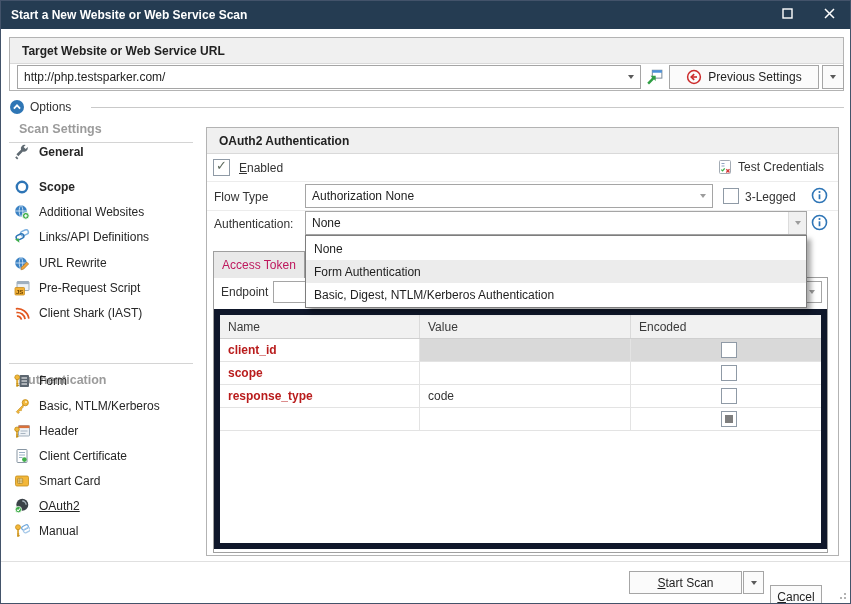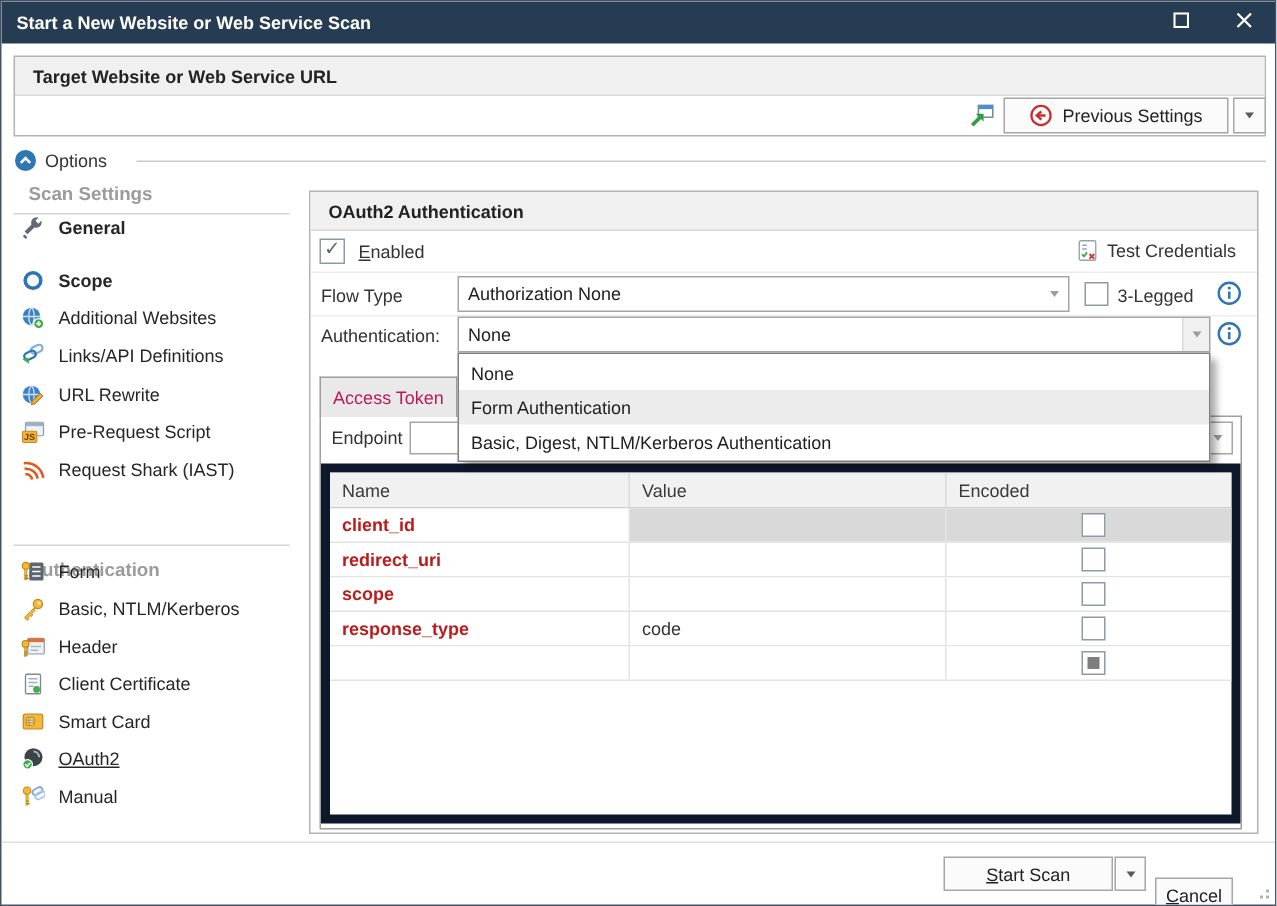"http://php.testsparker.com/" div.tbox { html: none -> <div> <span>http://php.testsparker.com/</span> <span></span> </div> }
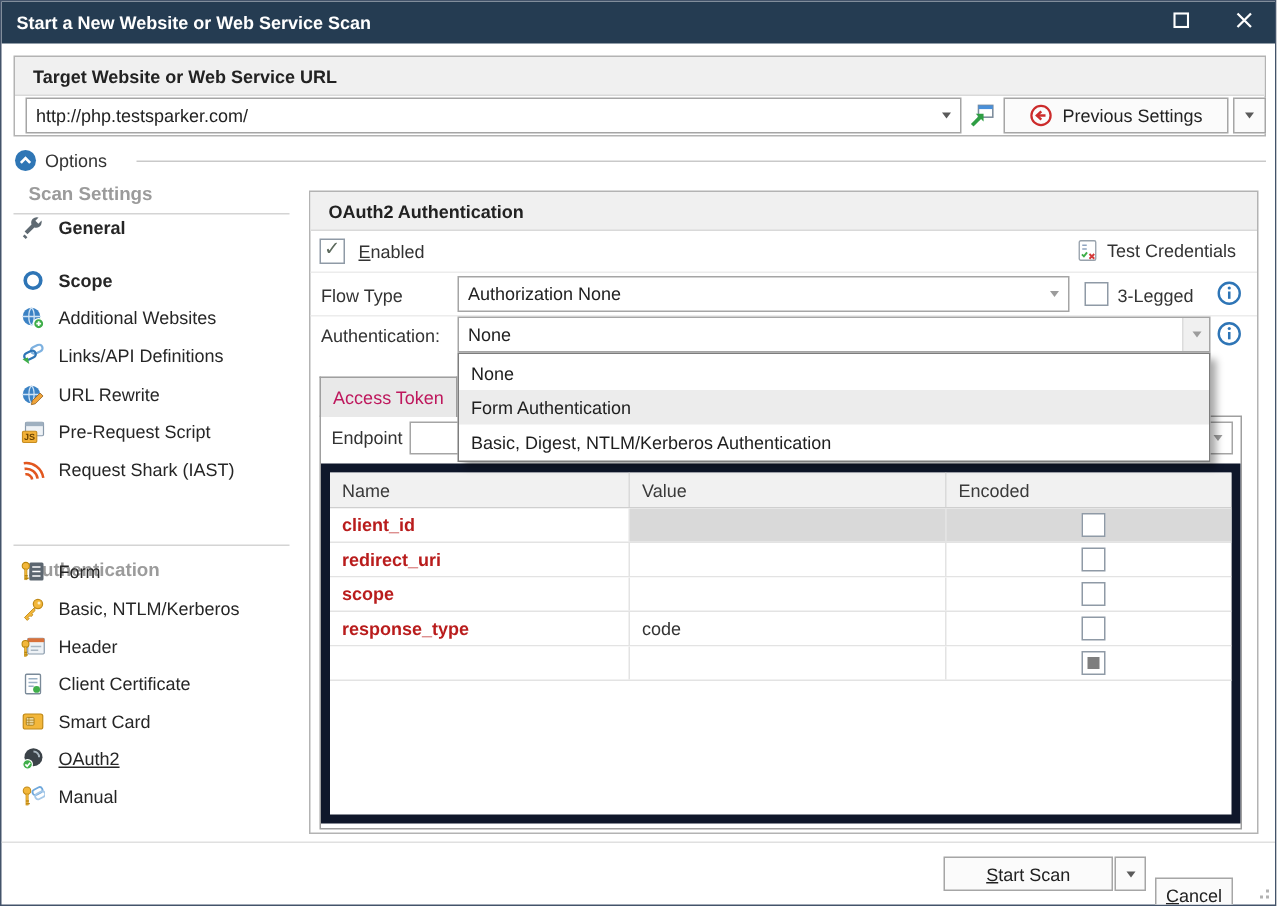"Request Shark (IAST)" span.lbl { text: Request -> Client }
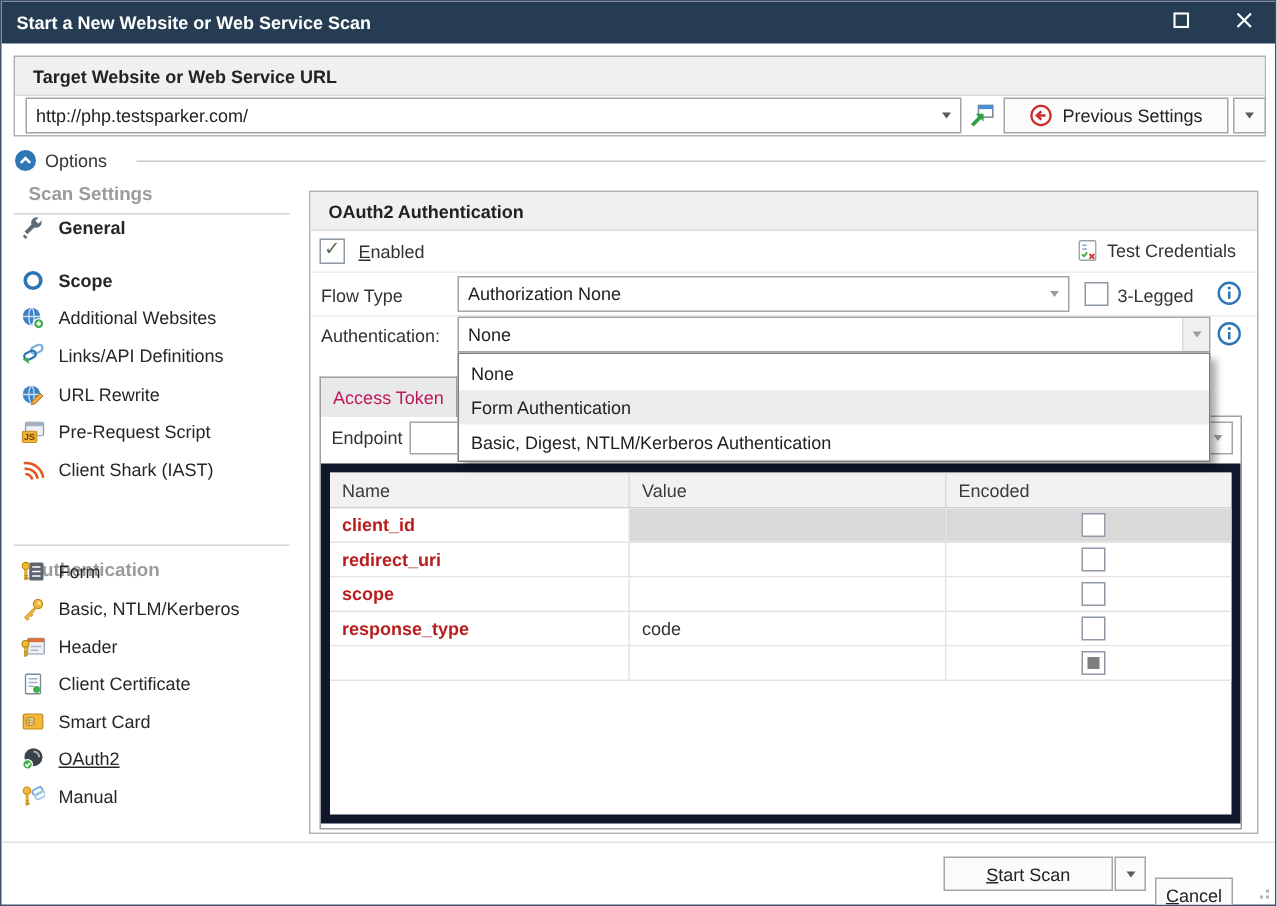"redirect_uri" div.g-row { html: <div> <div>redirect_uri</div> <div></div> <div> <span></span> </div> </div> -> none }
